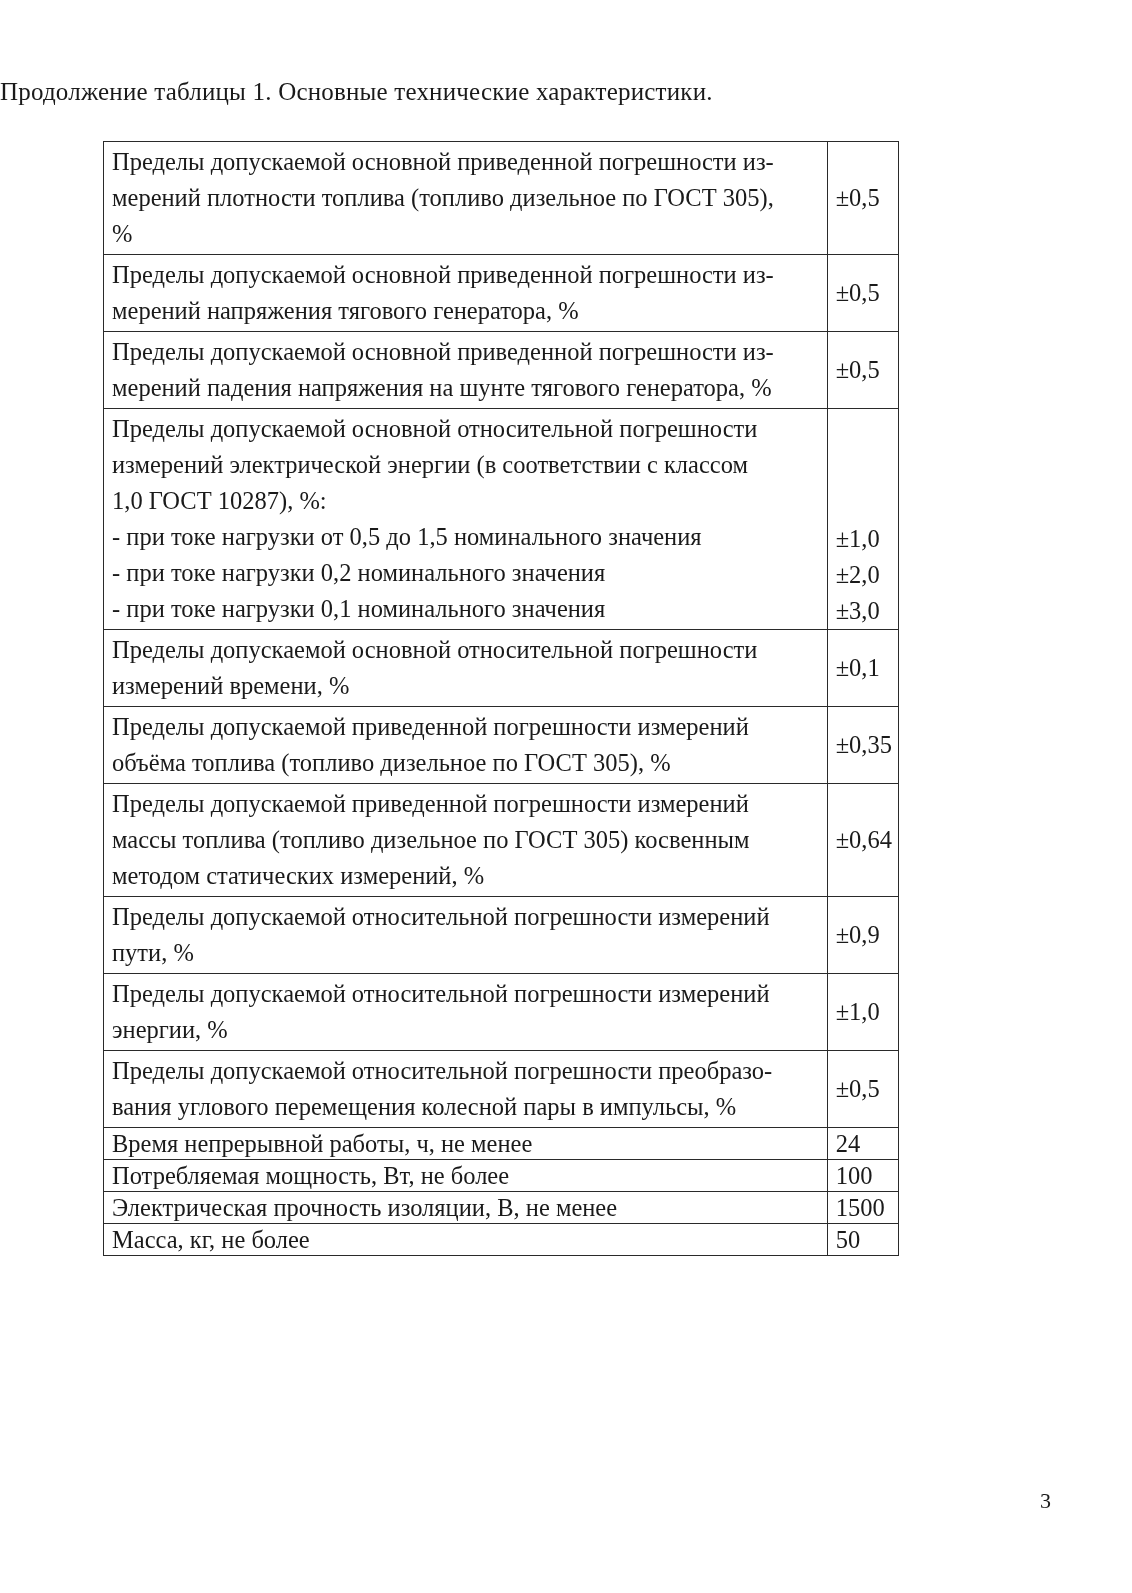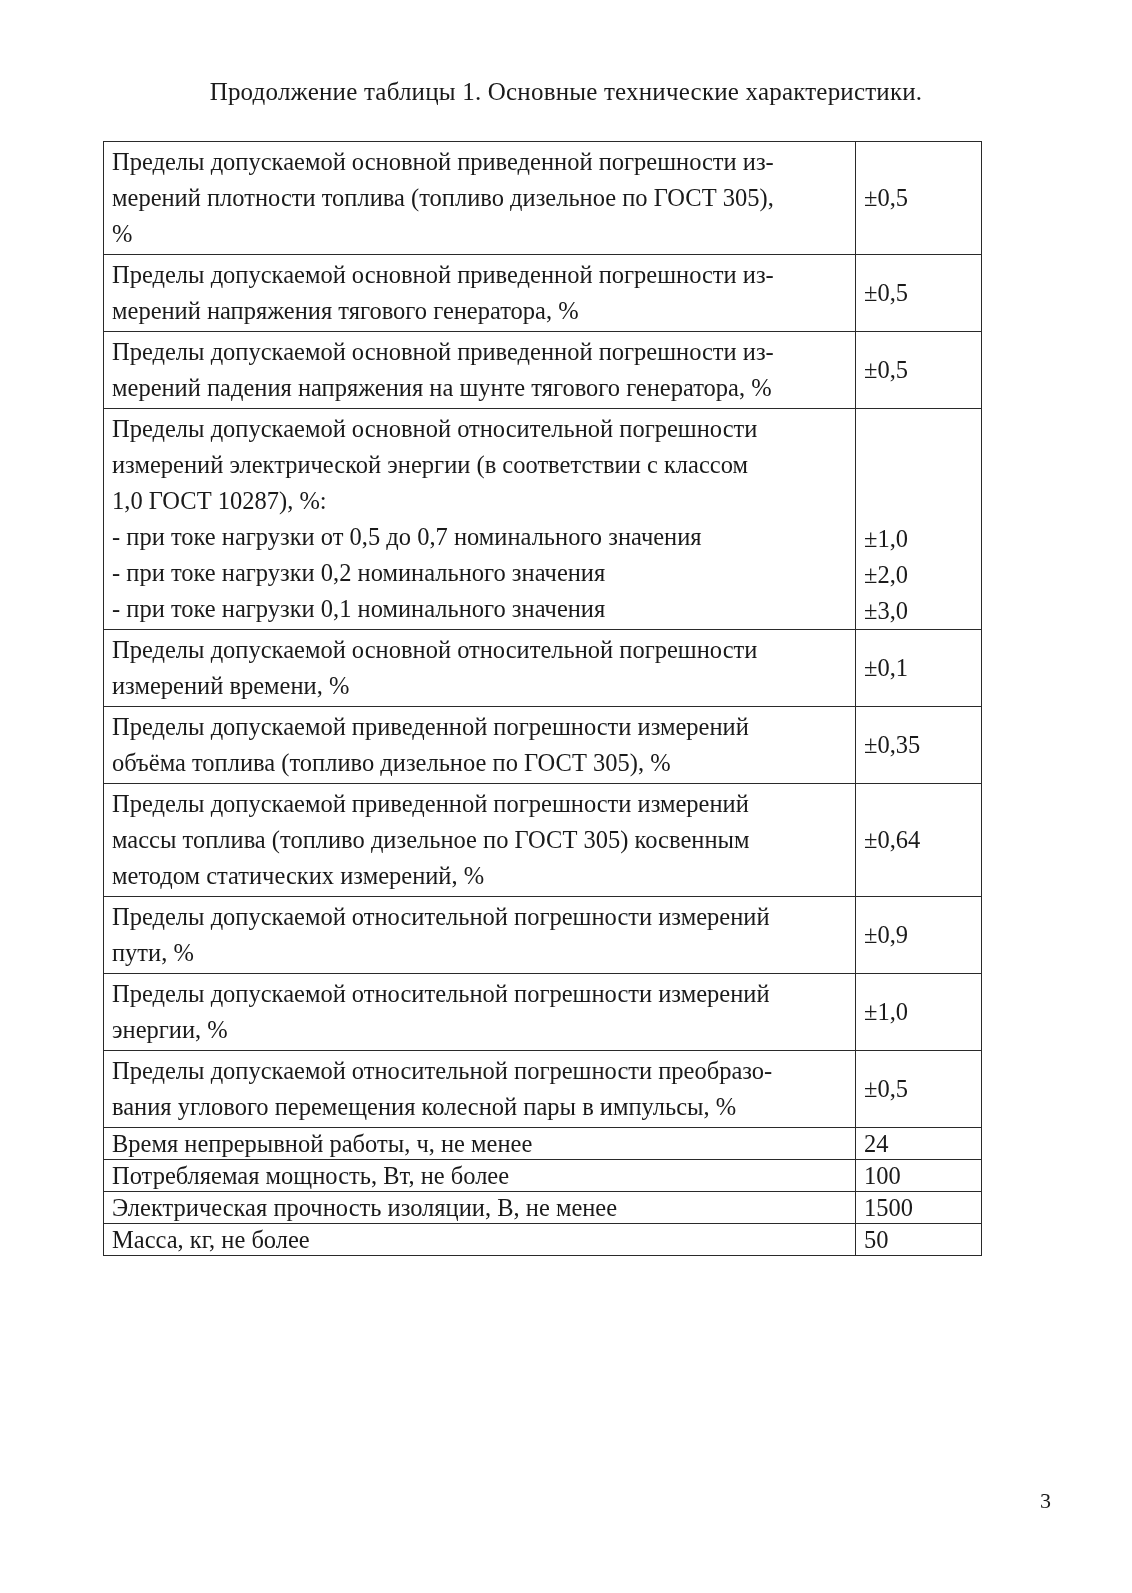"Продолжение таблицы 1. Основные" .caption { text-align: center -> none }
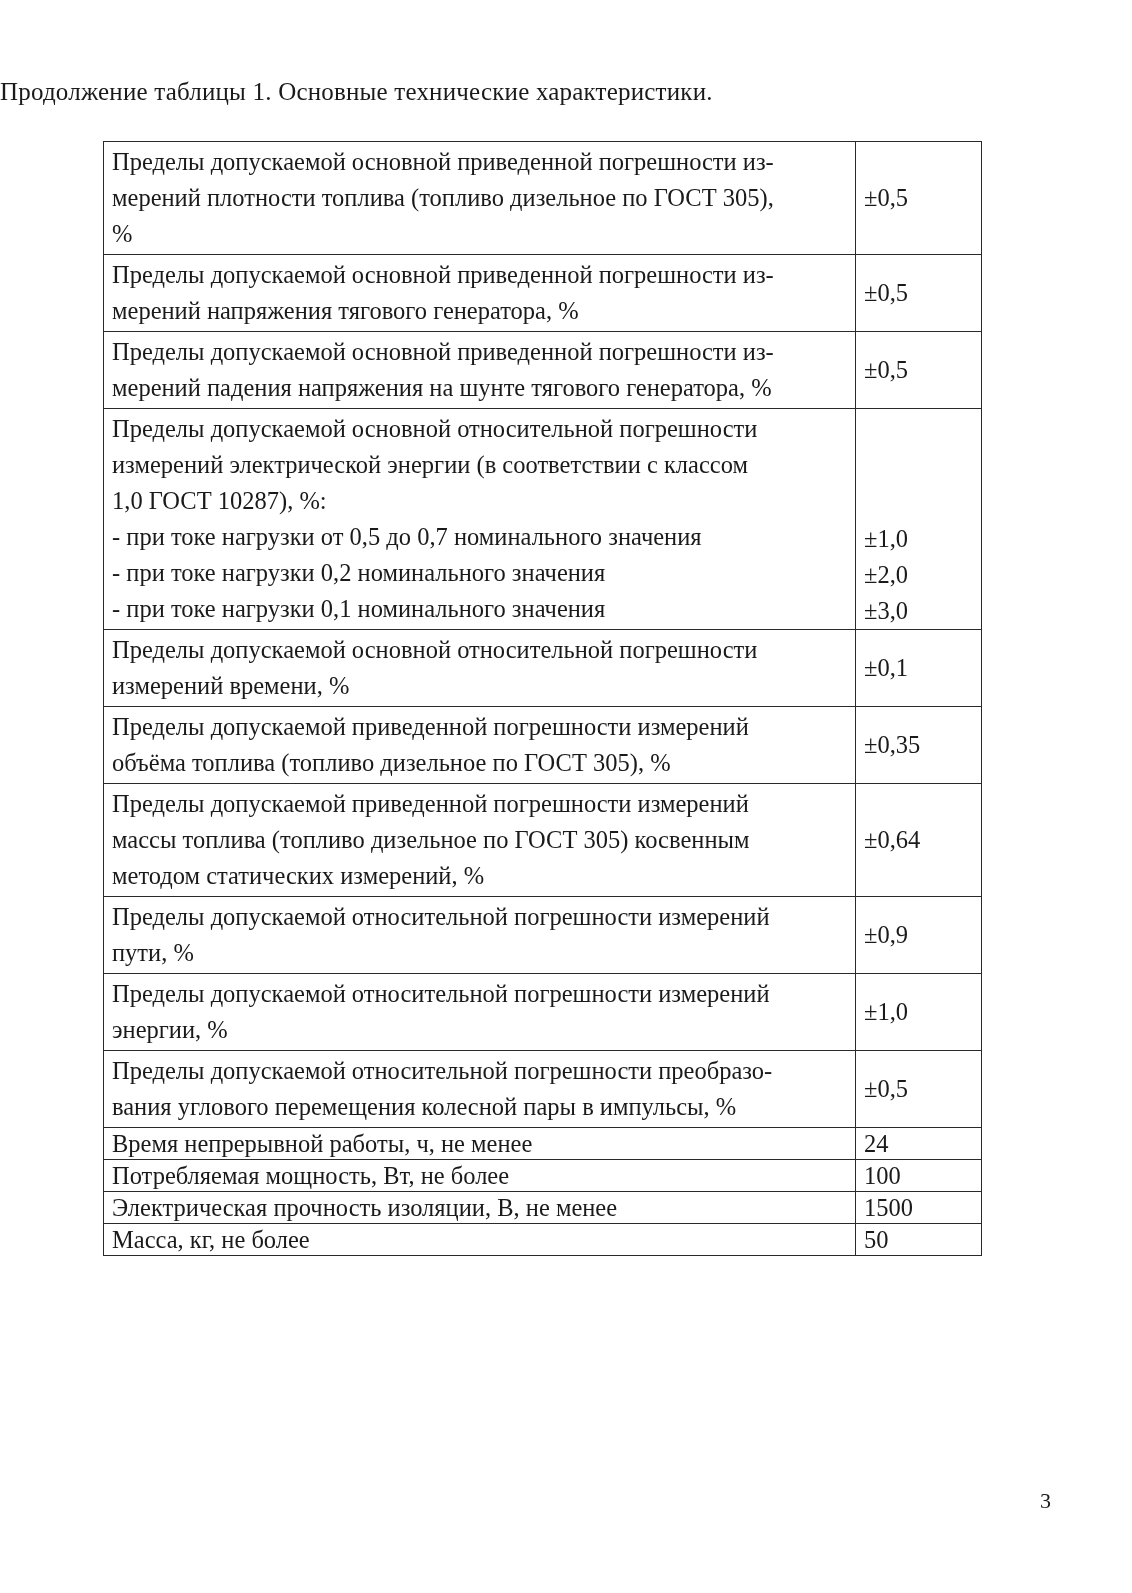"Пределы допускаемой основной приведенной" table.spec { width: 879px -> 796px }
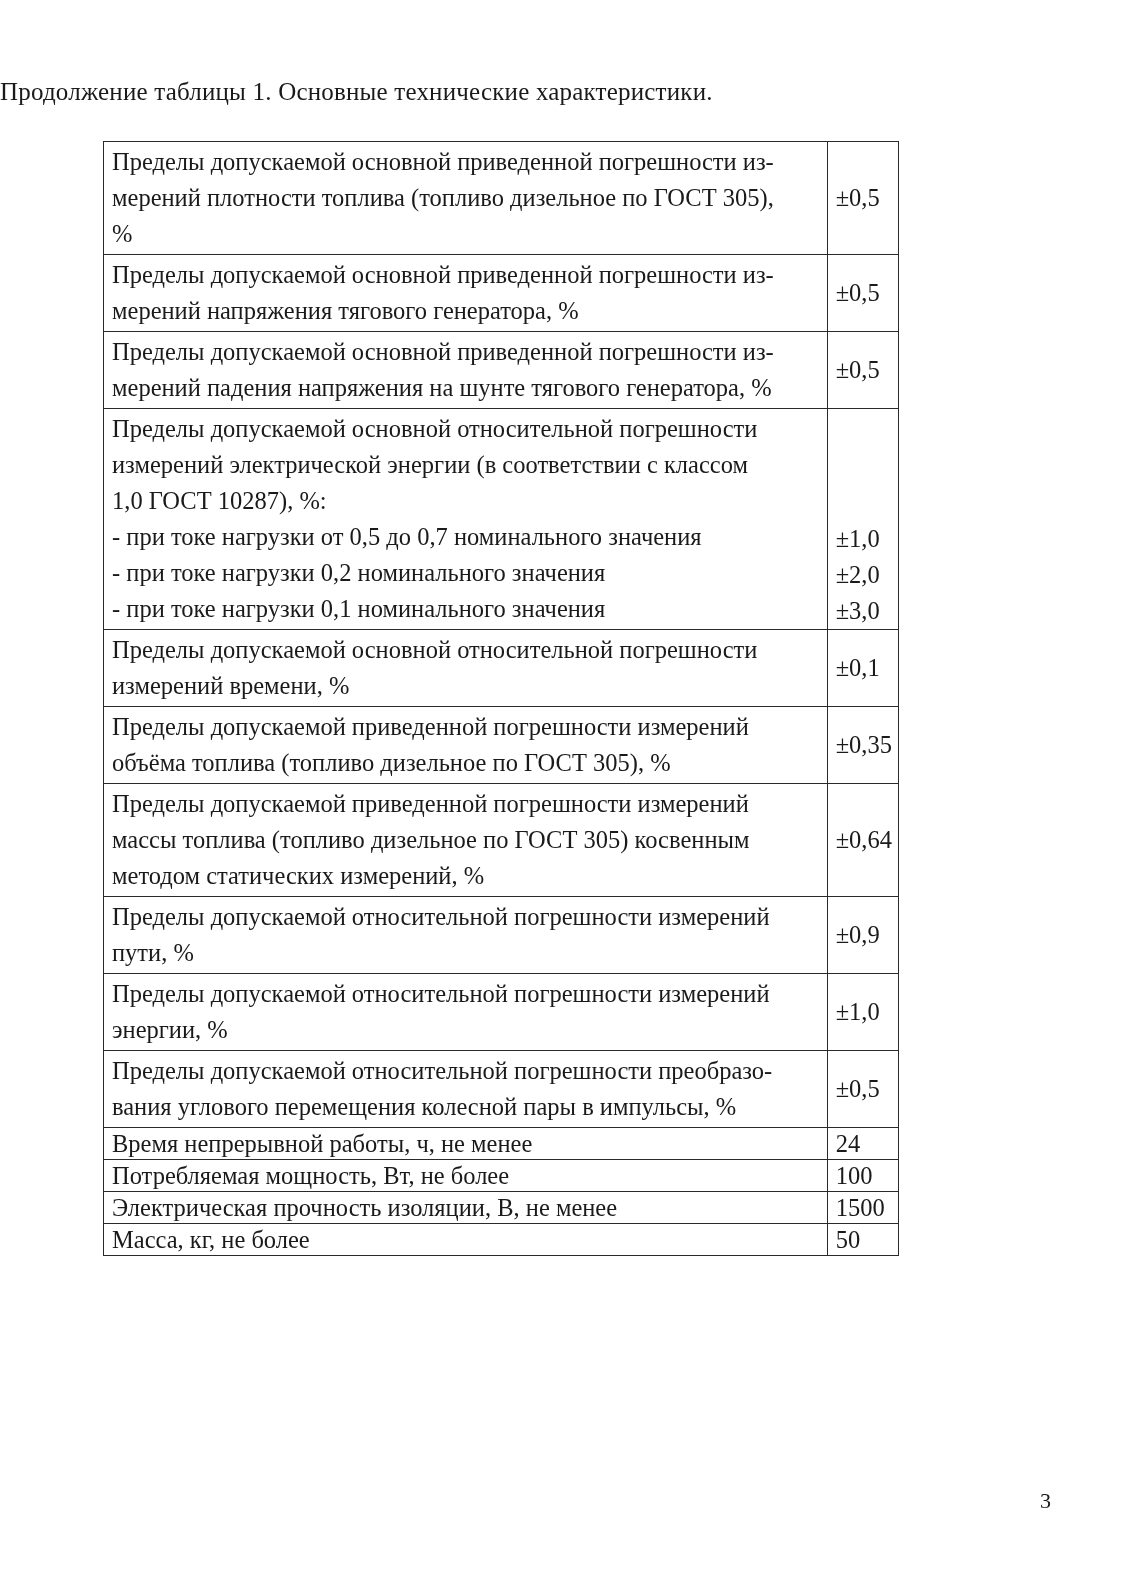"- при токе нагрузки от" span.line { text: 0,7 -> 1,5 }
